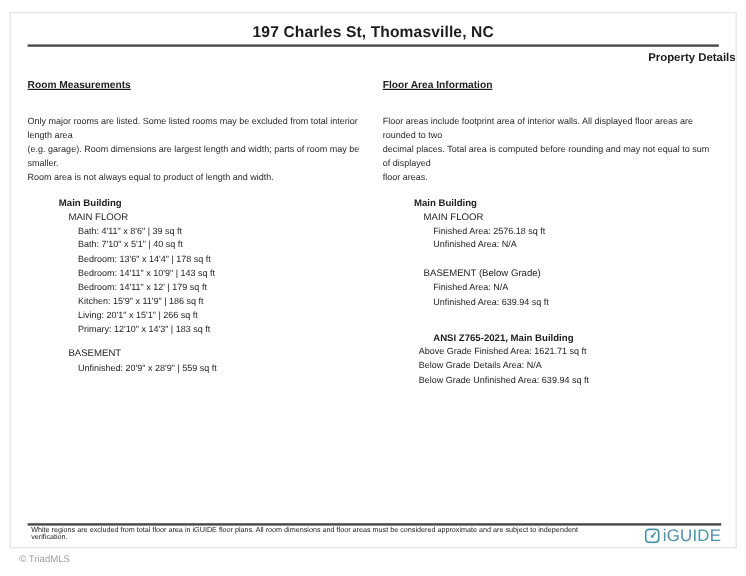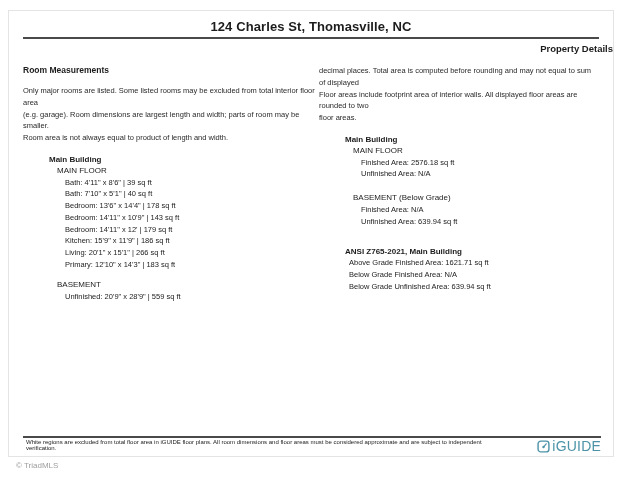"124 Charles St, Thomasville, NC" div.doc-title { text: 124 -> 197 }
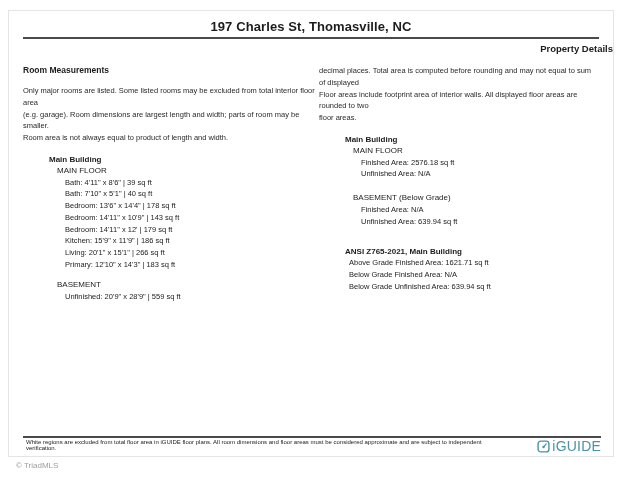"Room Measurements" .section-heading { margin-bottom: 10px -> 20px; text-decoration: none -> underline }
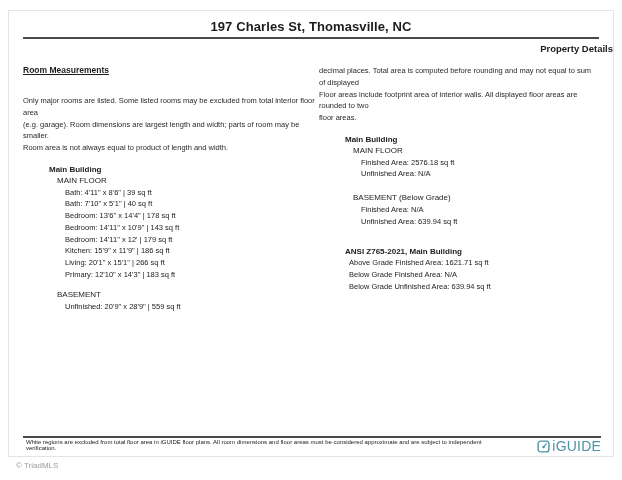"Floor Area Information" div.section-heading { html: none -> <div>Floor Area Information</div> }
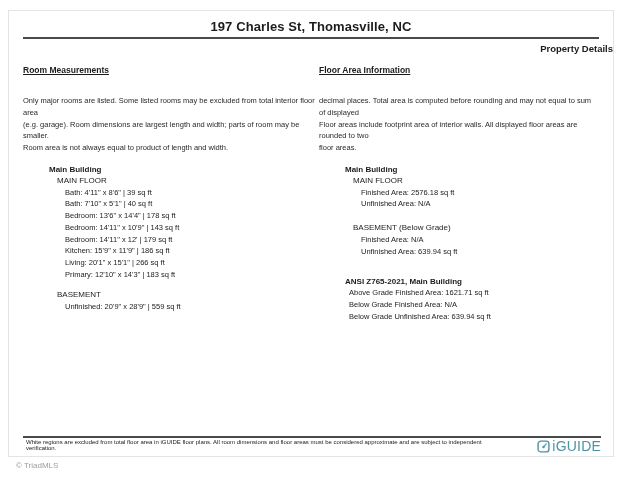"Only major rooms are listed." div.desc-line { text: floor -> length }
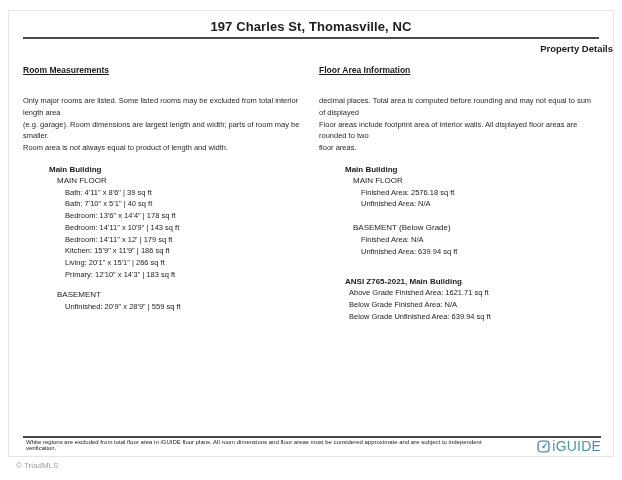"decimal places. Total area is" div.desc-line { order: before "Floor areas include footprint area" -> after "Floor areas include footprint area" }
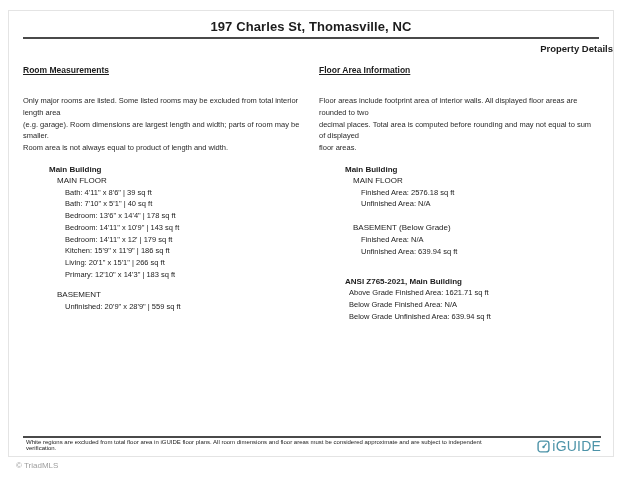"ANSI Z765-2021, Main Building" .ansi-heading { margin-left: 26px -> 42px }
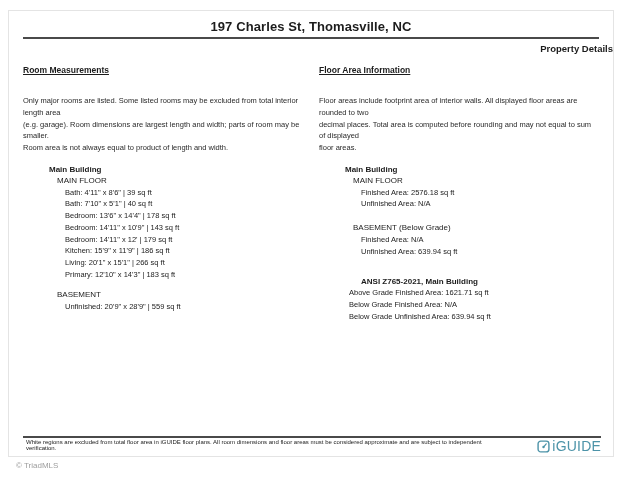"Below Grade Finished Area: N/A" div.detail-line { text: Finished -> Details }
